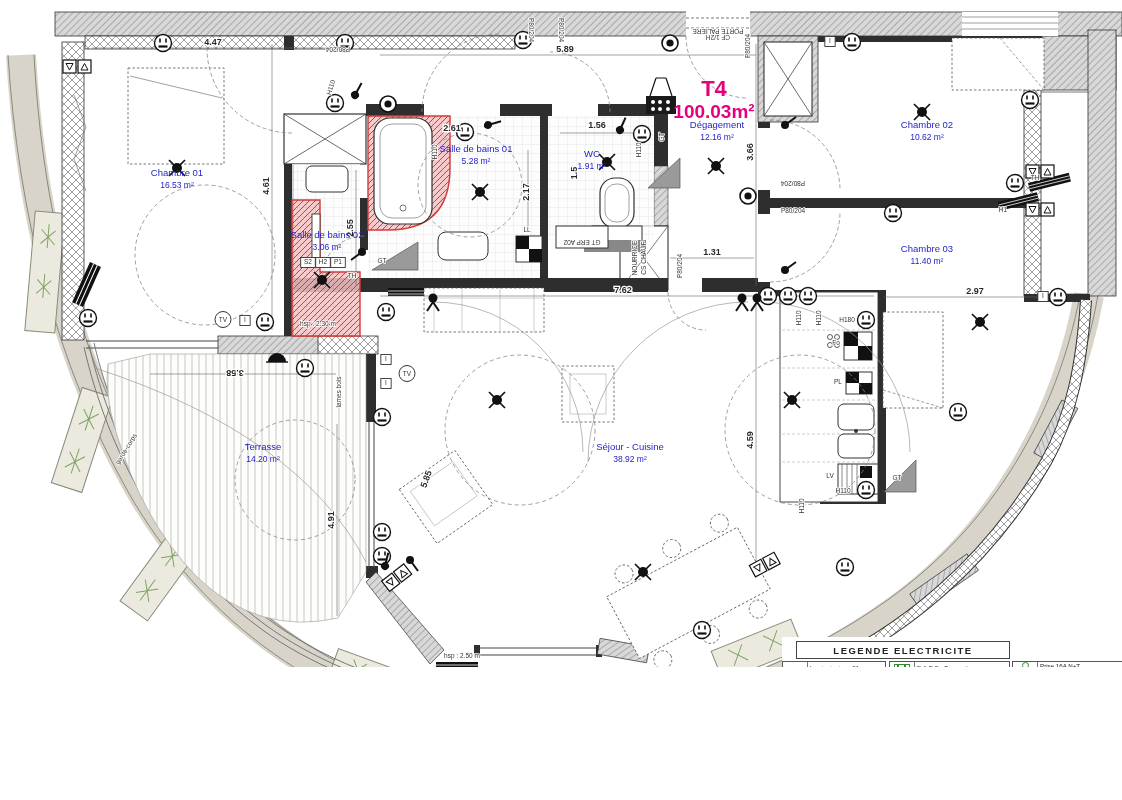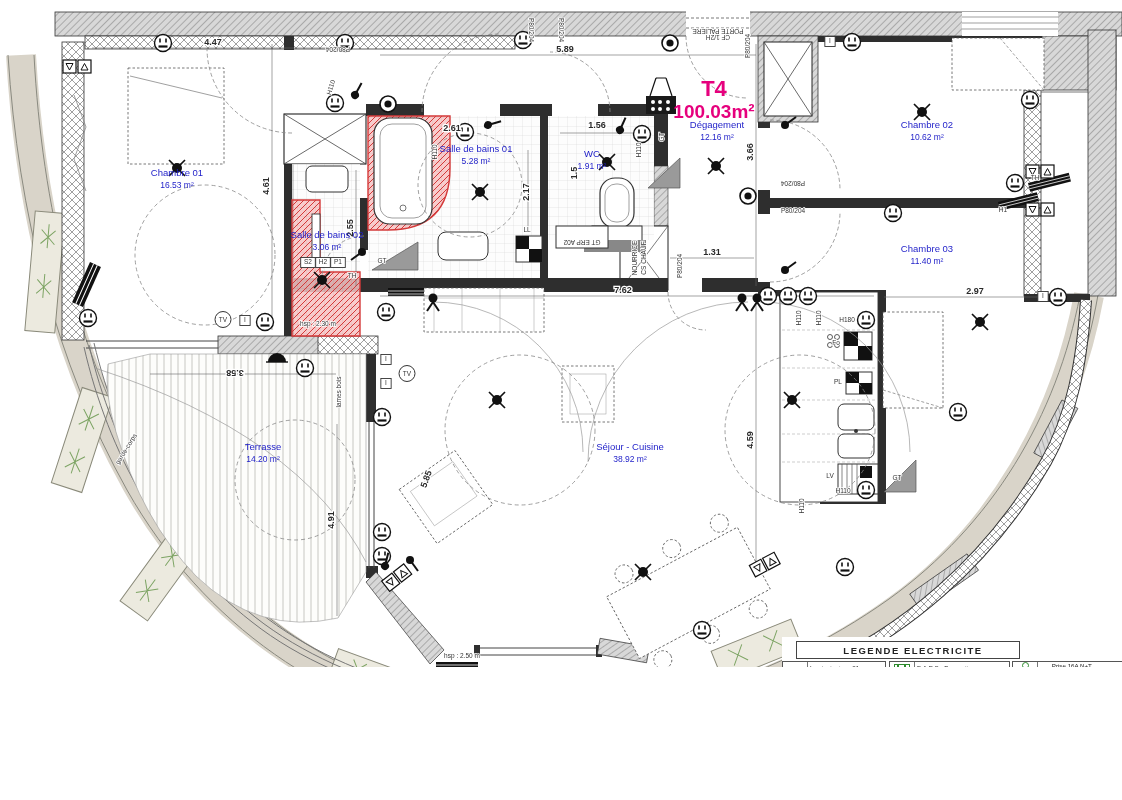"4.47" .stage { text-align: center -> none }
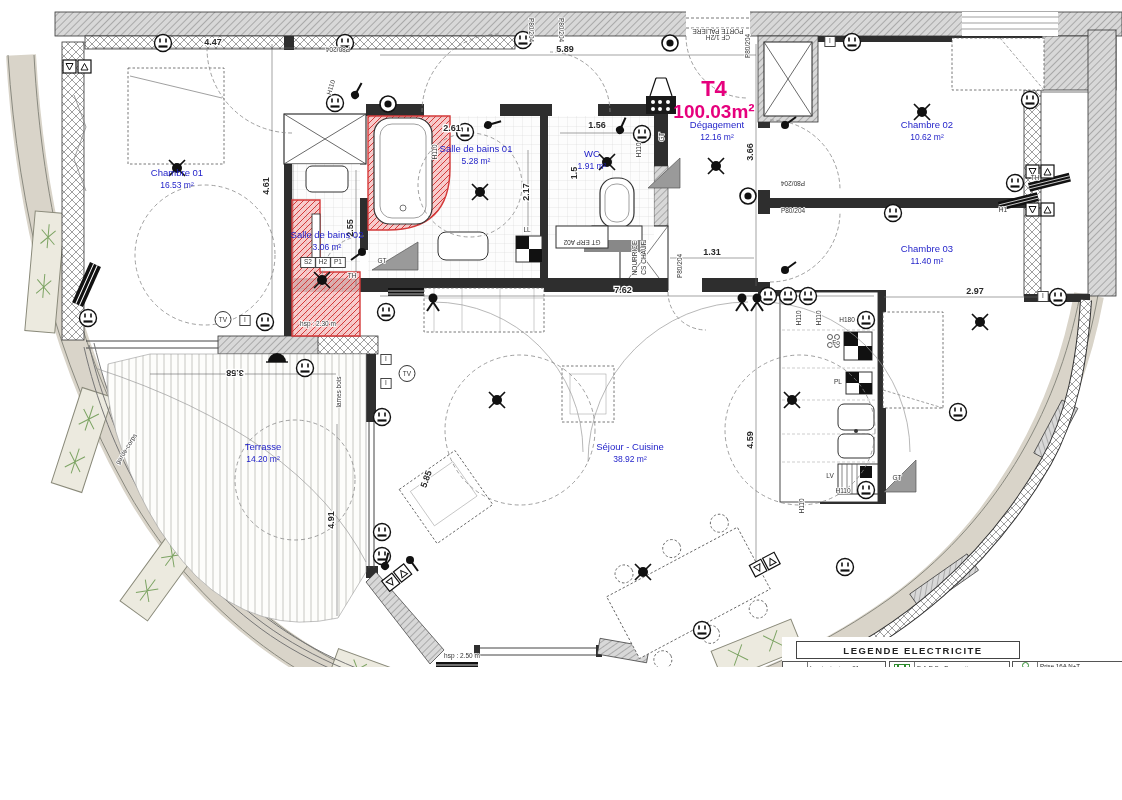"LEGENDE ELECTRICITE" .lg-title { padding-left: 10px -> none }
